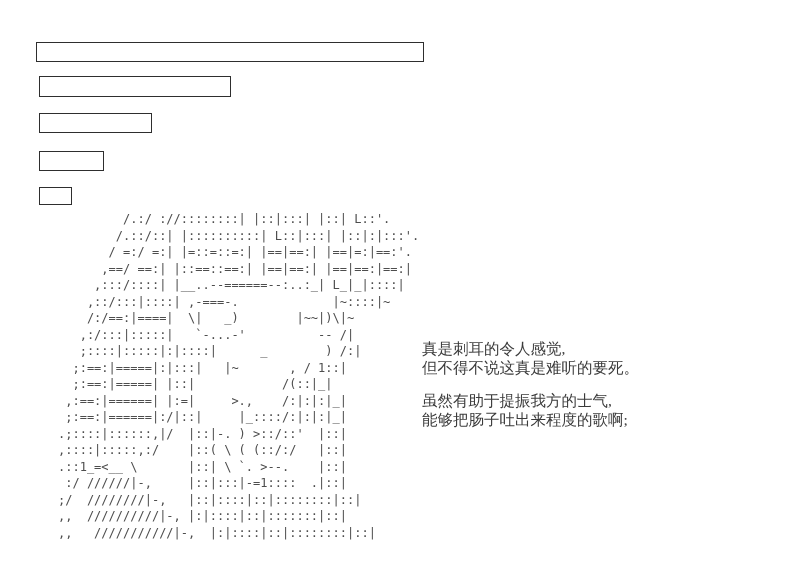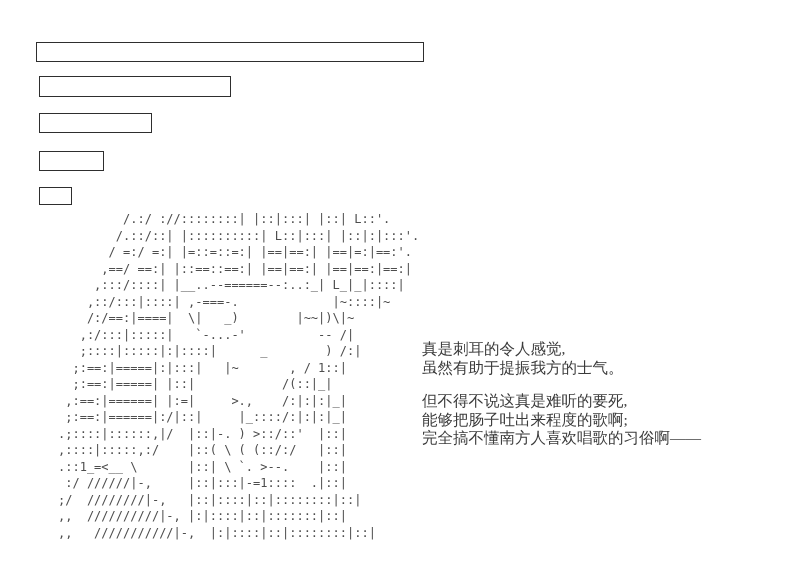"虽然有助于提振我方的士气。" span.line { text: 虽然有助于提振我方的士气 -> 但不得不说这真是难听的要死 }
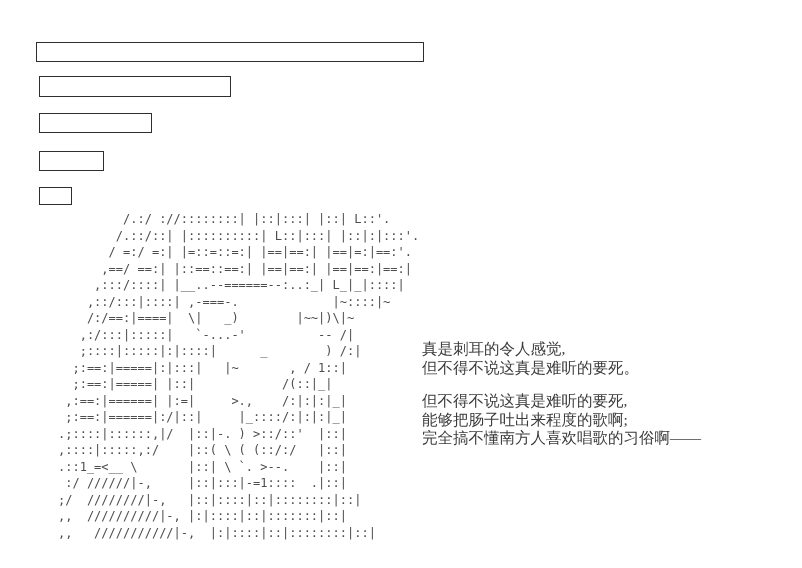"但不得不说这真是难听的要死," span.line { text: 但不得不说这真是难听的要死 -> 虽然有助于提振我方的士气 }
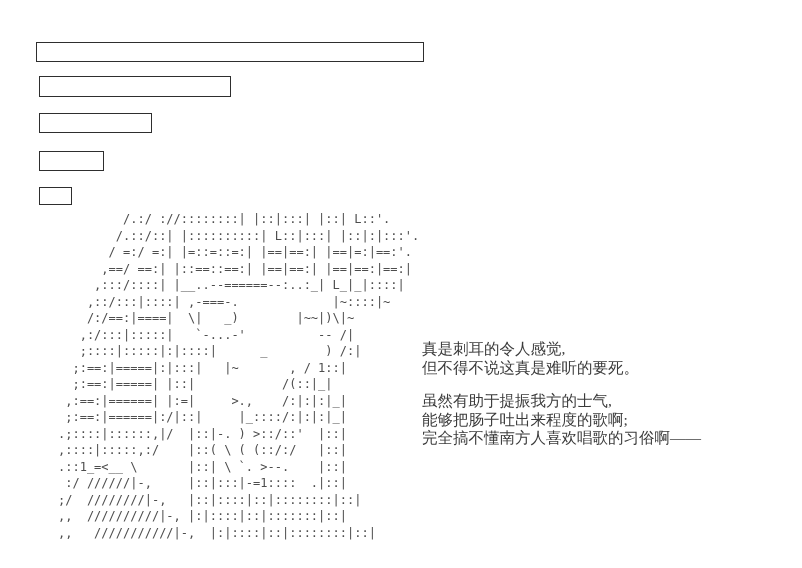"完全搞不懂南方人喜欢唱歌的习俗啊——" span.line { html: <span>完全搞不懂南方人喜欢唱歌的习俗啊——</span> -> none }
